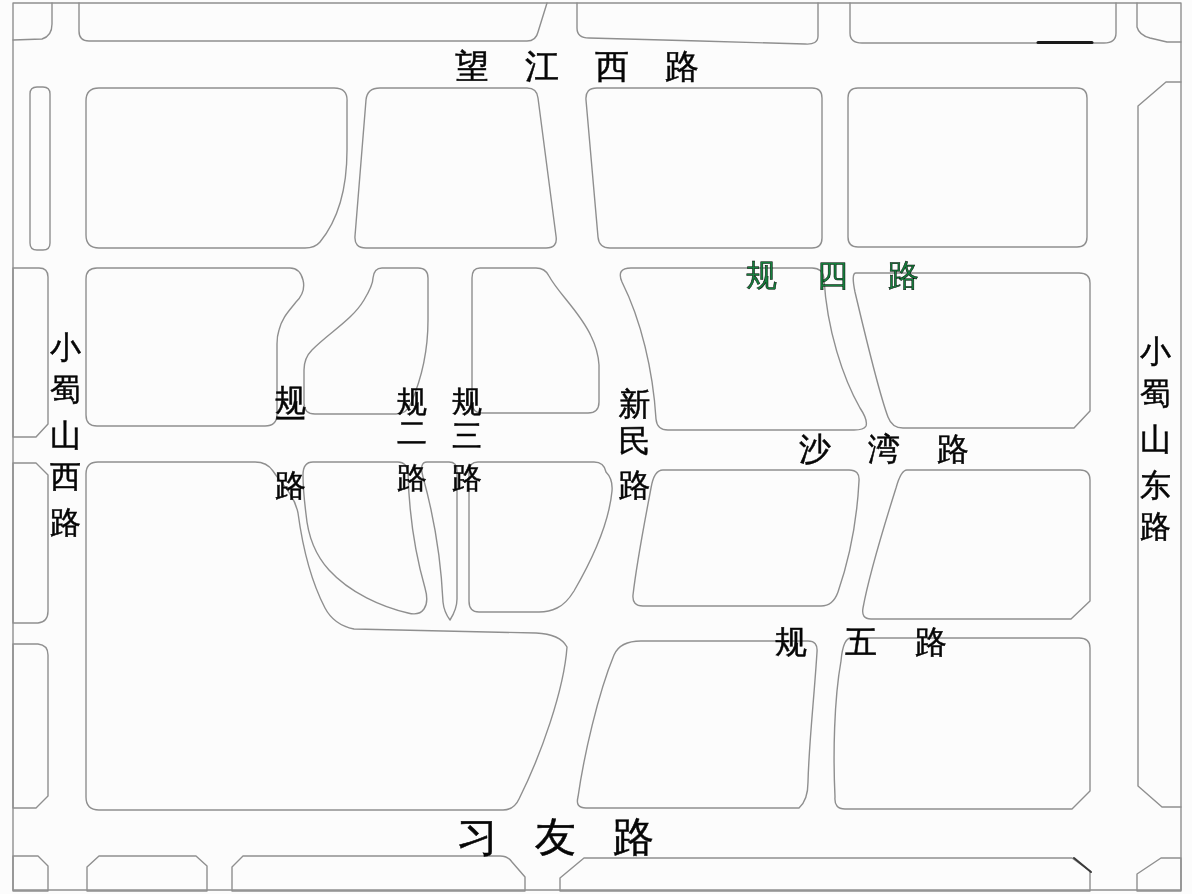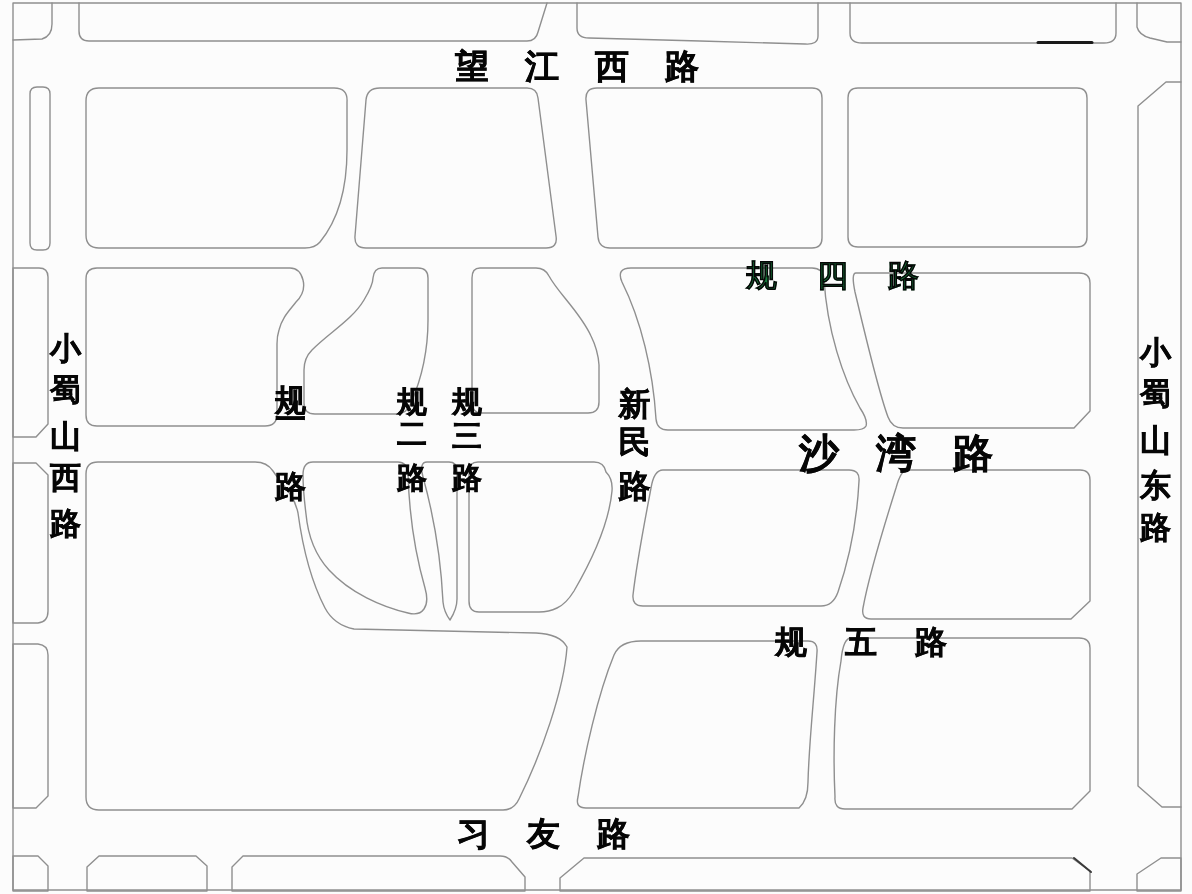"望江西路" .road-label { font-weight: bold -> normal }
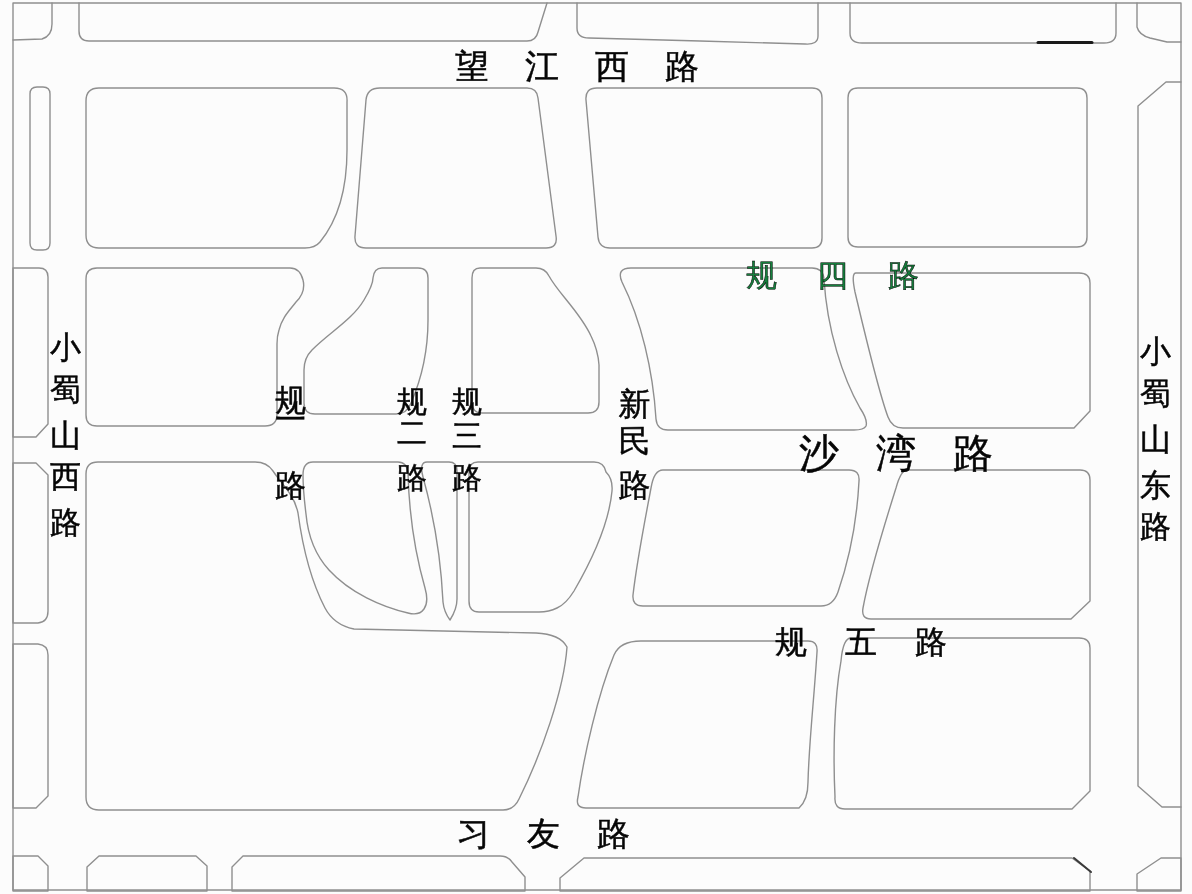"沙湾路" div.road-label { font-size: 40px -> 32px }
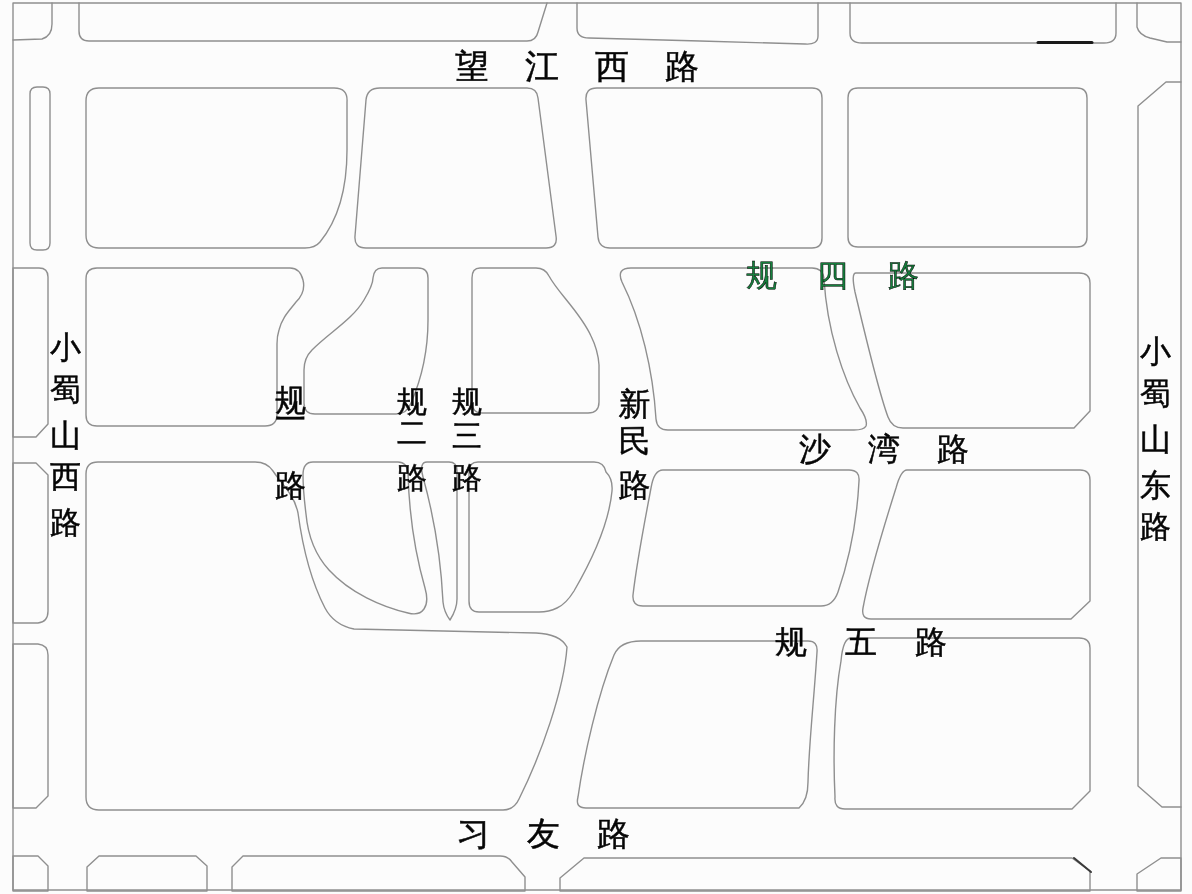"习友路" div.road-label { font-size: 33px -> 41px }
